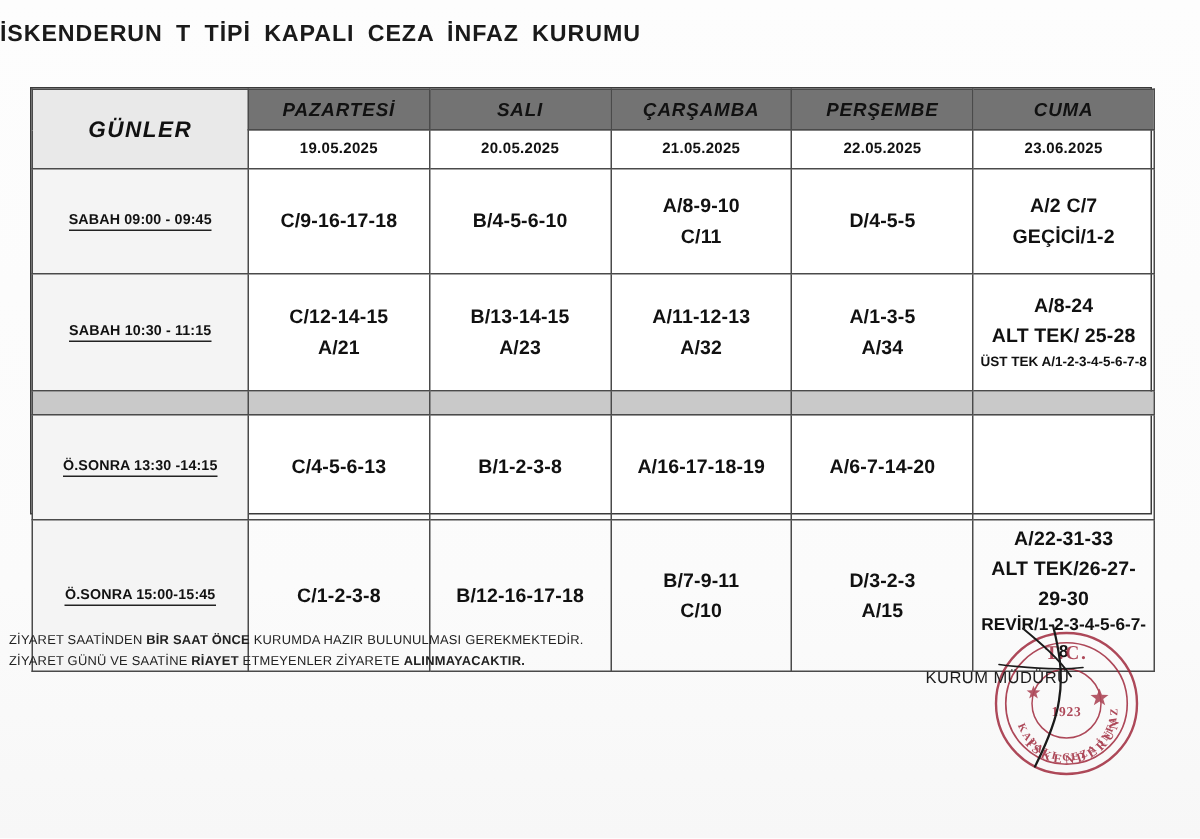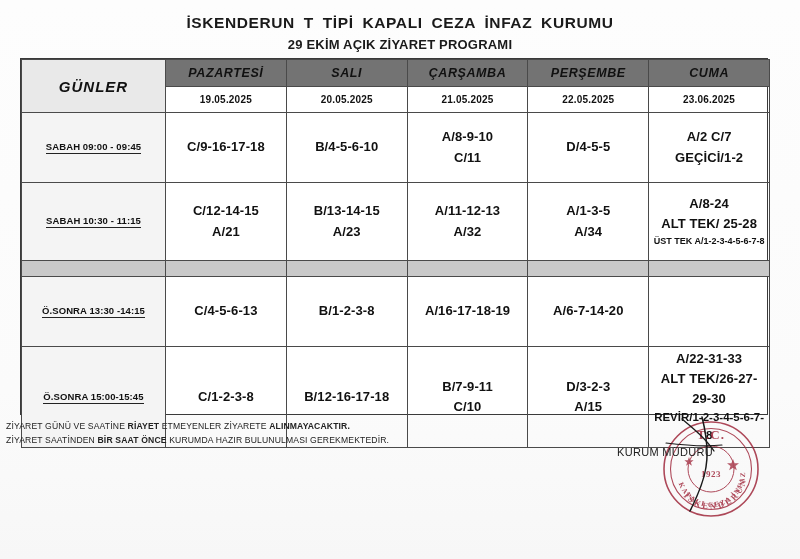"İSKENDERUN T TİPİ KAPALI CEZA" .title-block { text-align: center -> left }
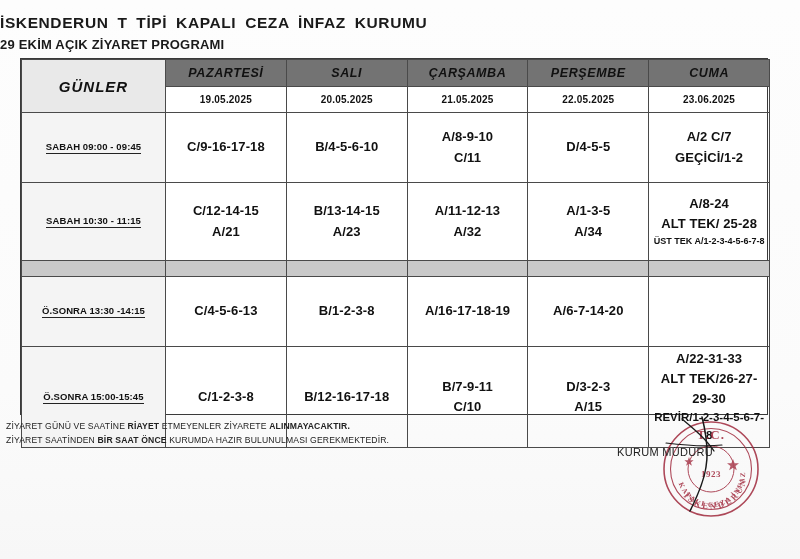"29 EKİM AÇIK ZİYARET PROGRAMI" div.title-sub { html: <div>29 EKİM AÇIK ZİYARET PROGRAMI</div> -> none }
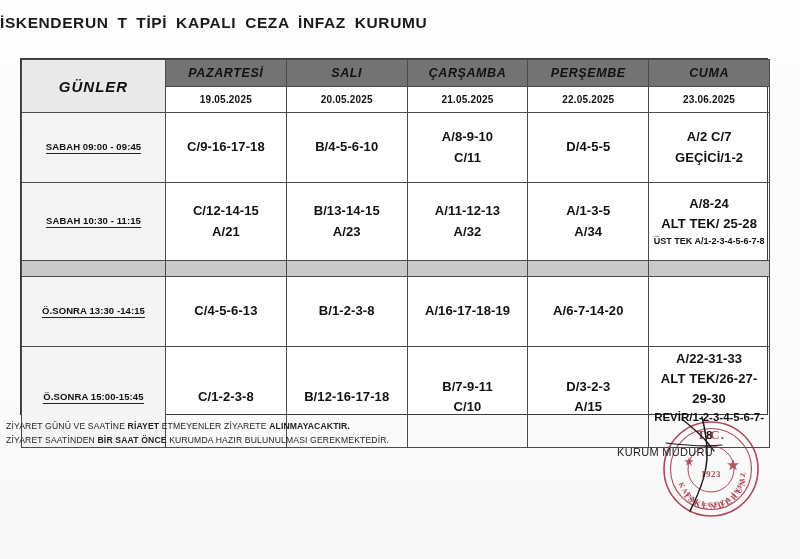"GÜNLER" .sheet { height: 357px -> 285px }
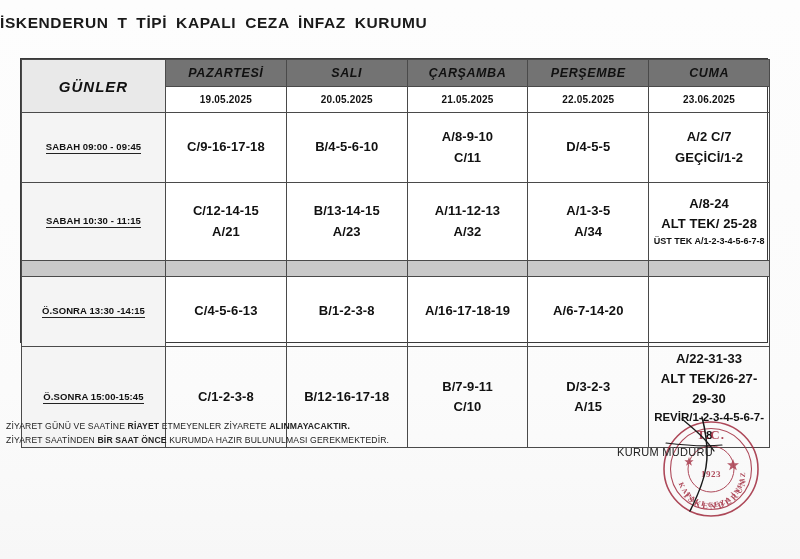"ZİYARET GÜNÜ VE SAATİNE RİAYET" div { order: before "ZİYARET SAATİNDEN BİR SAAT ÖNCE" -> after "ZİYARET SAATİNDEN BİR SAAT ÖNCE" }
